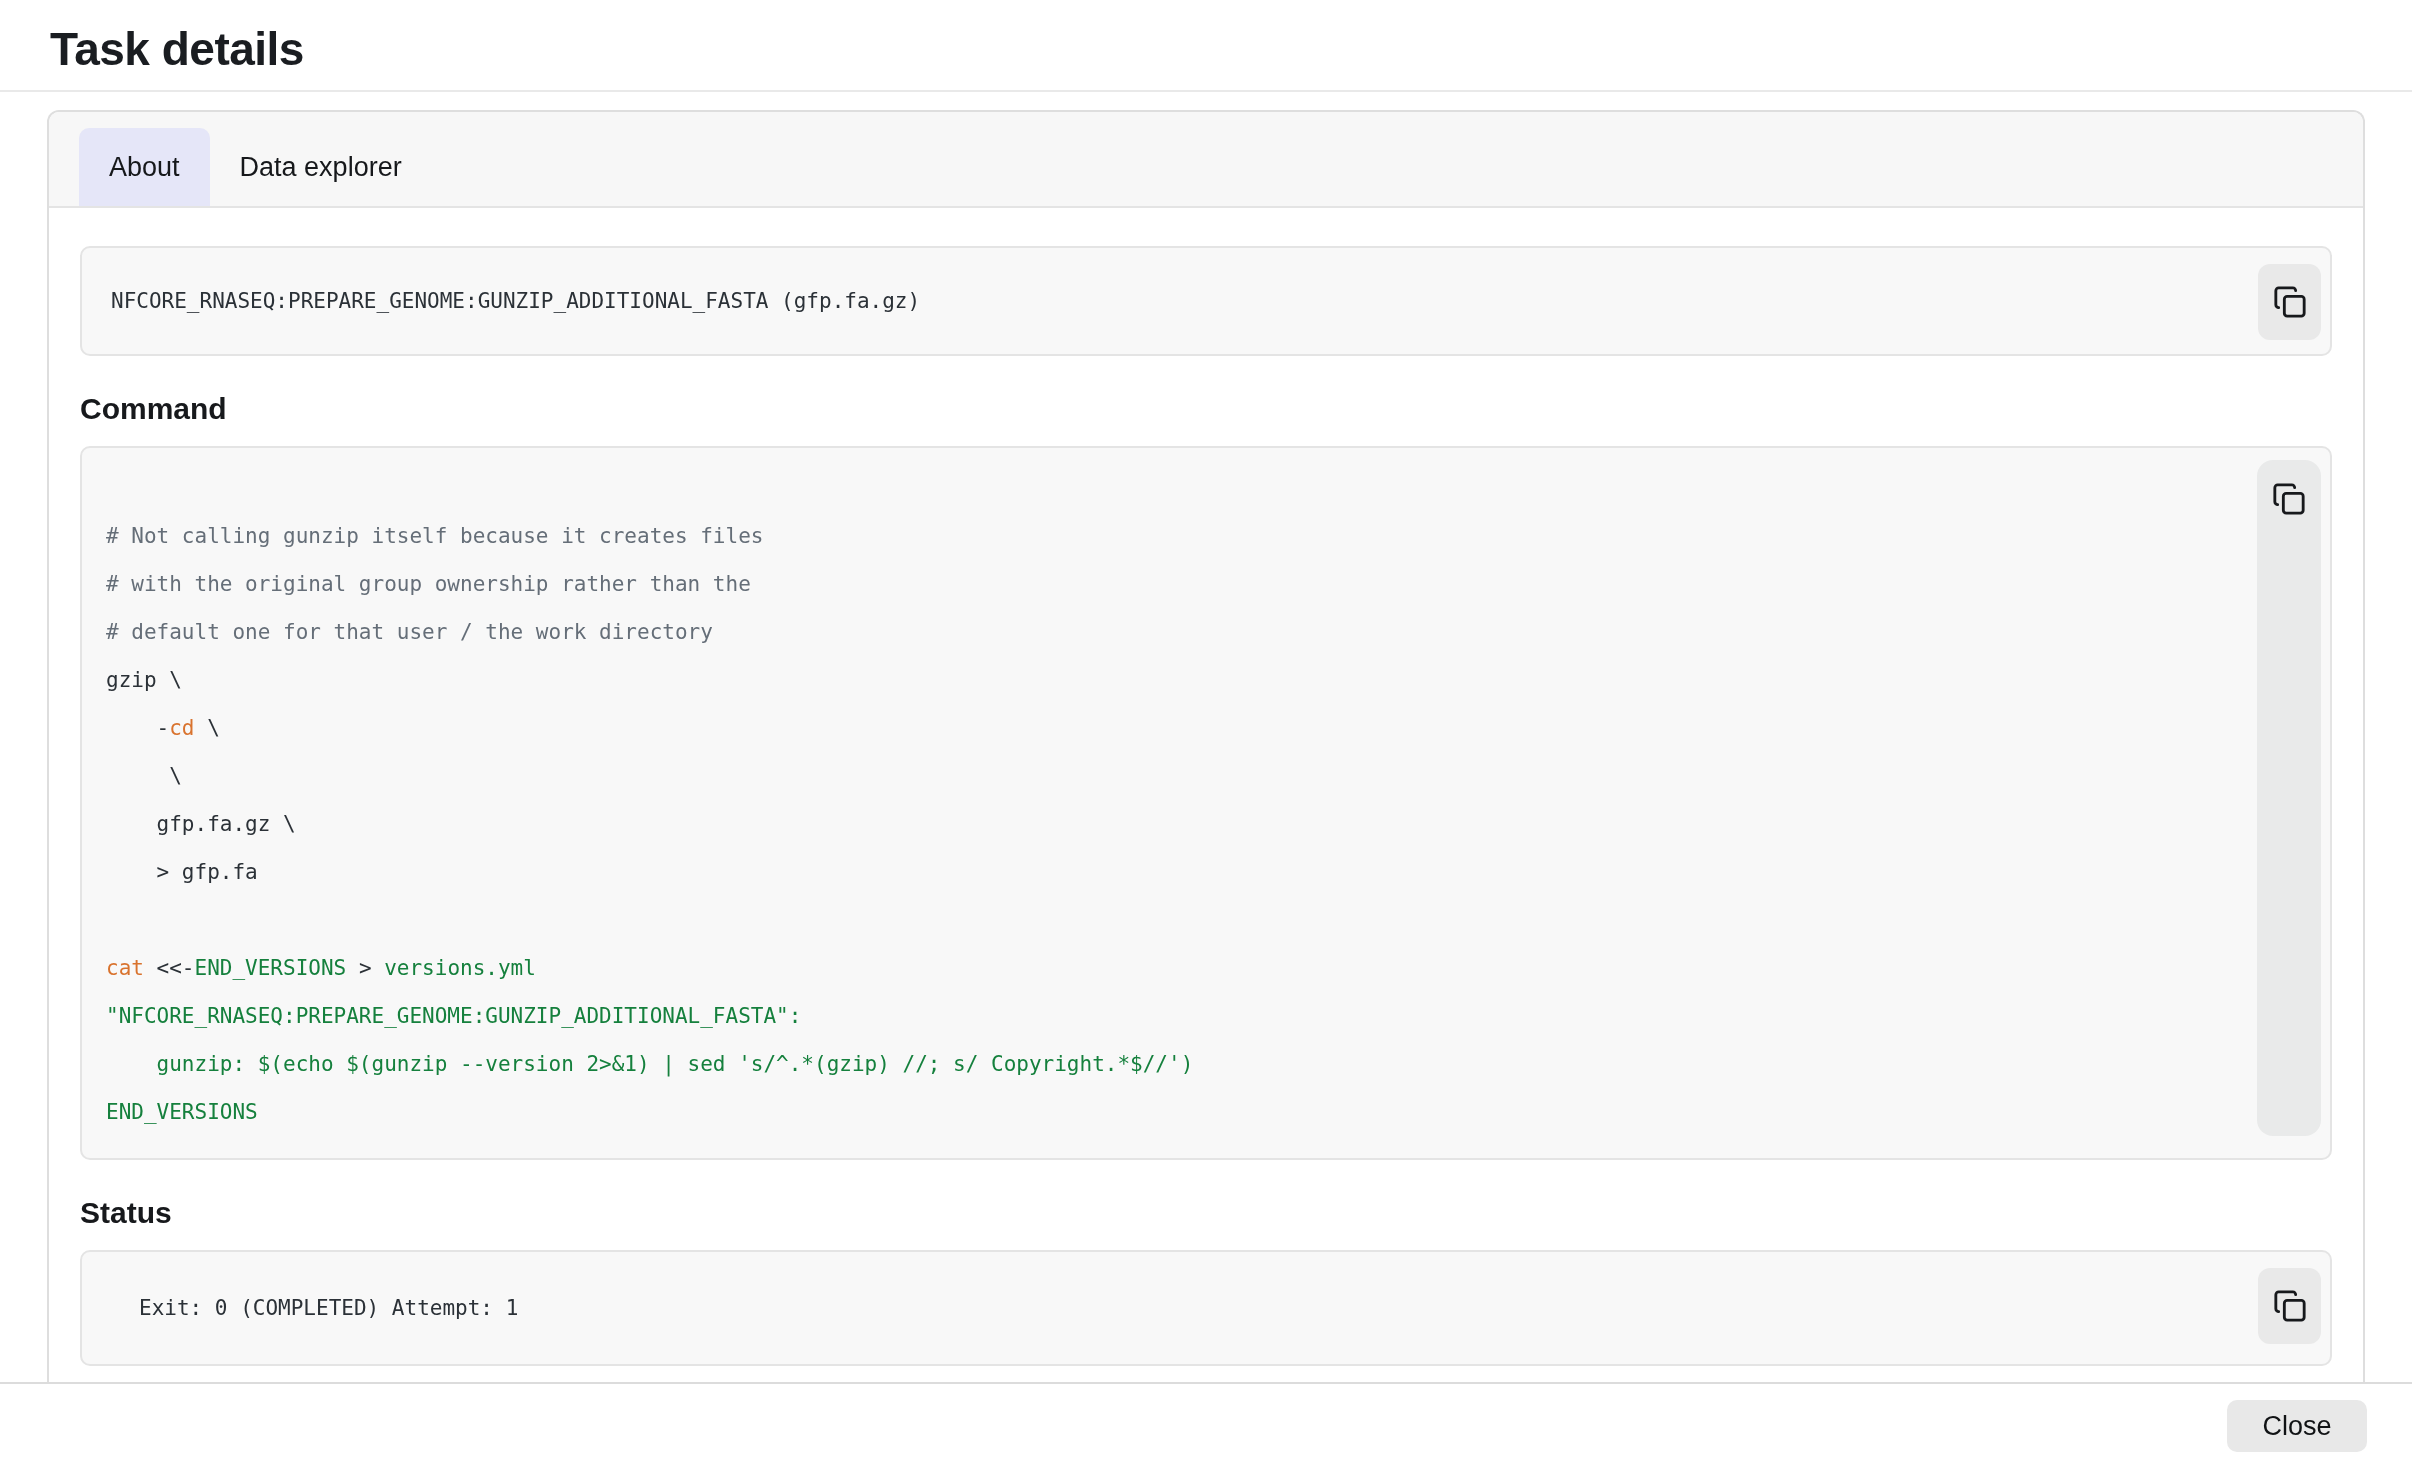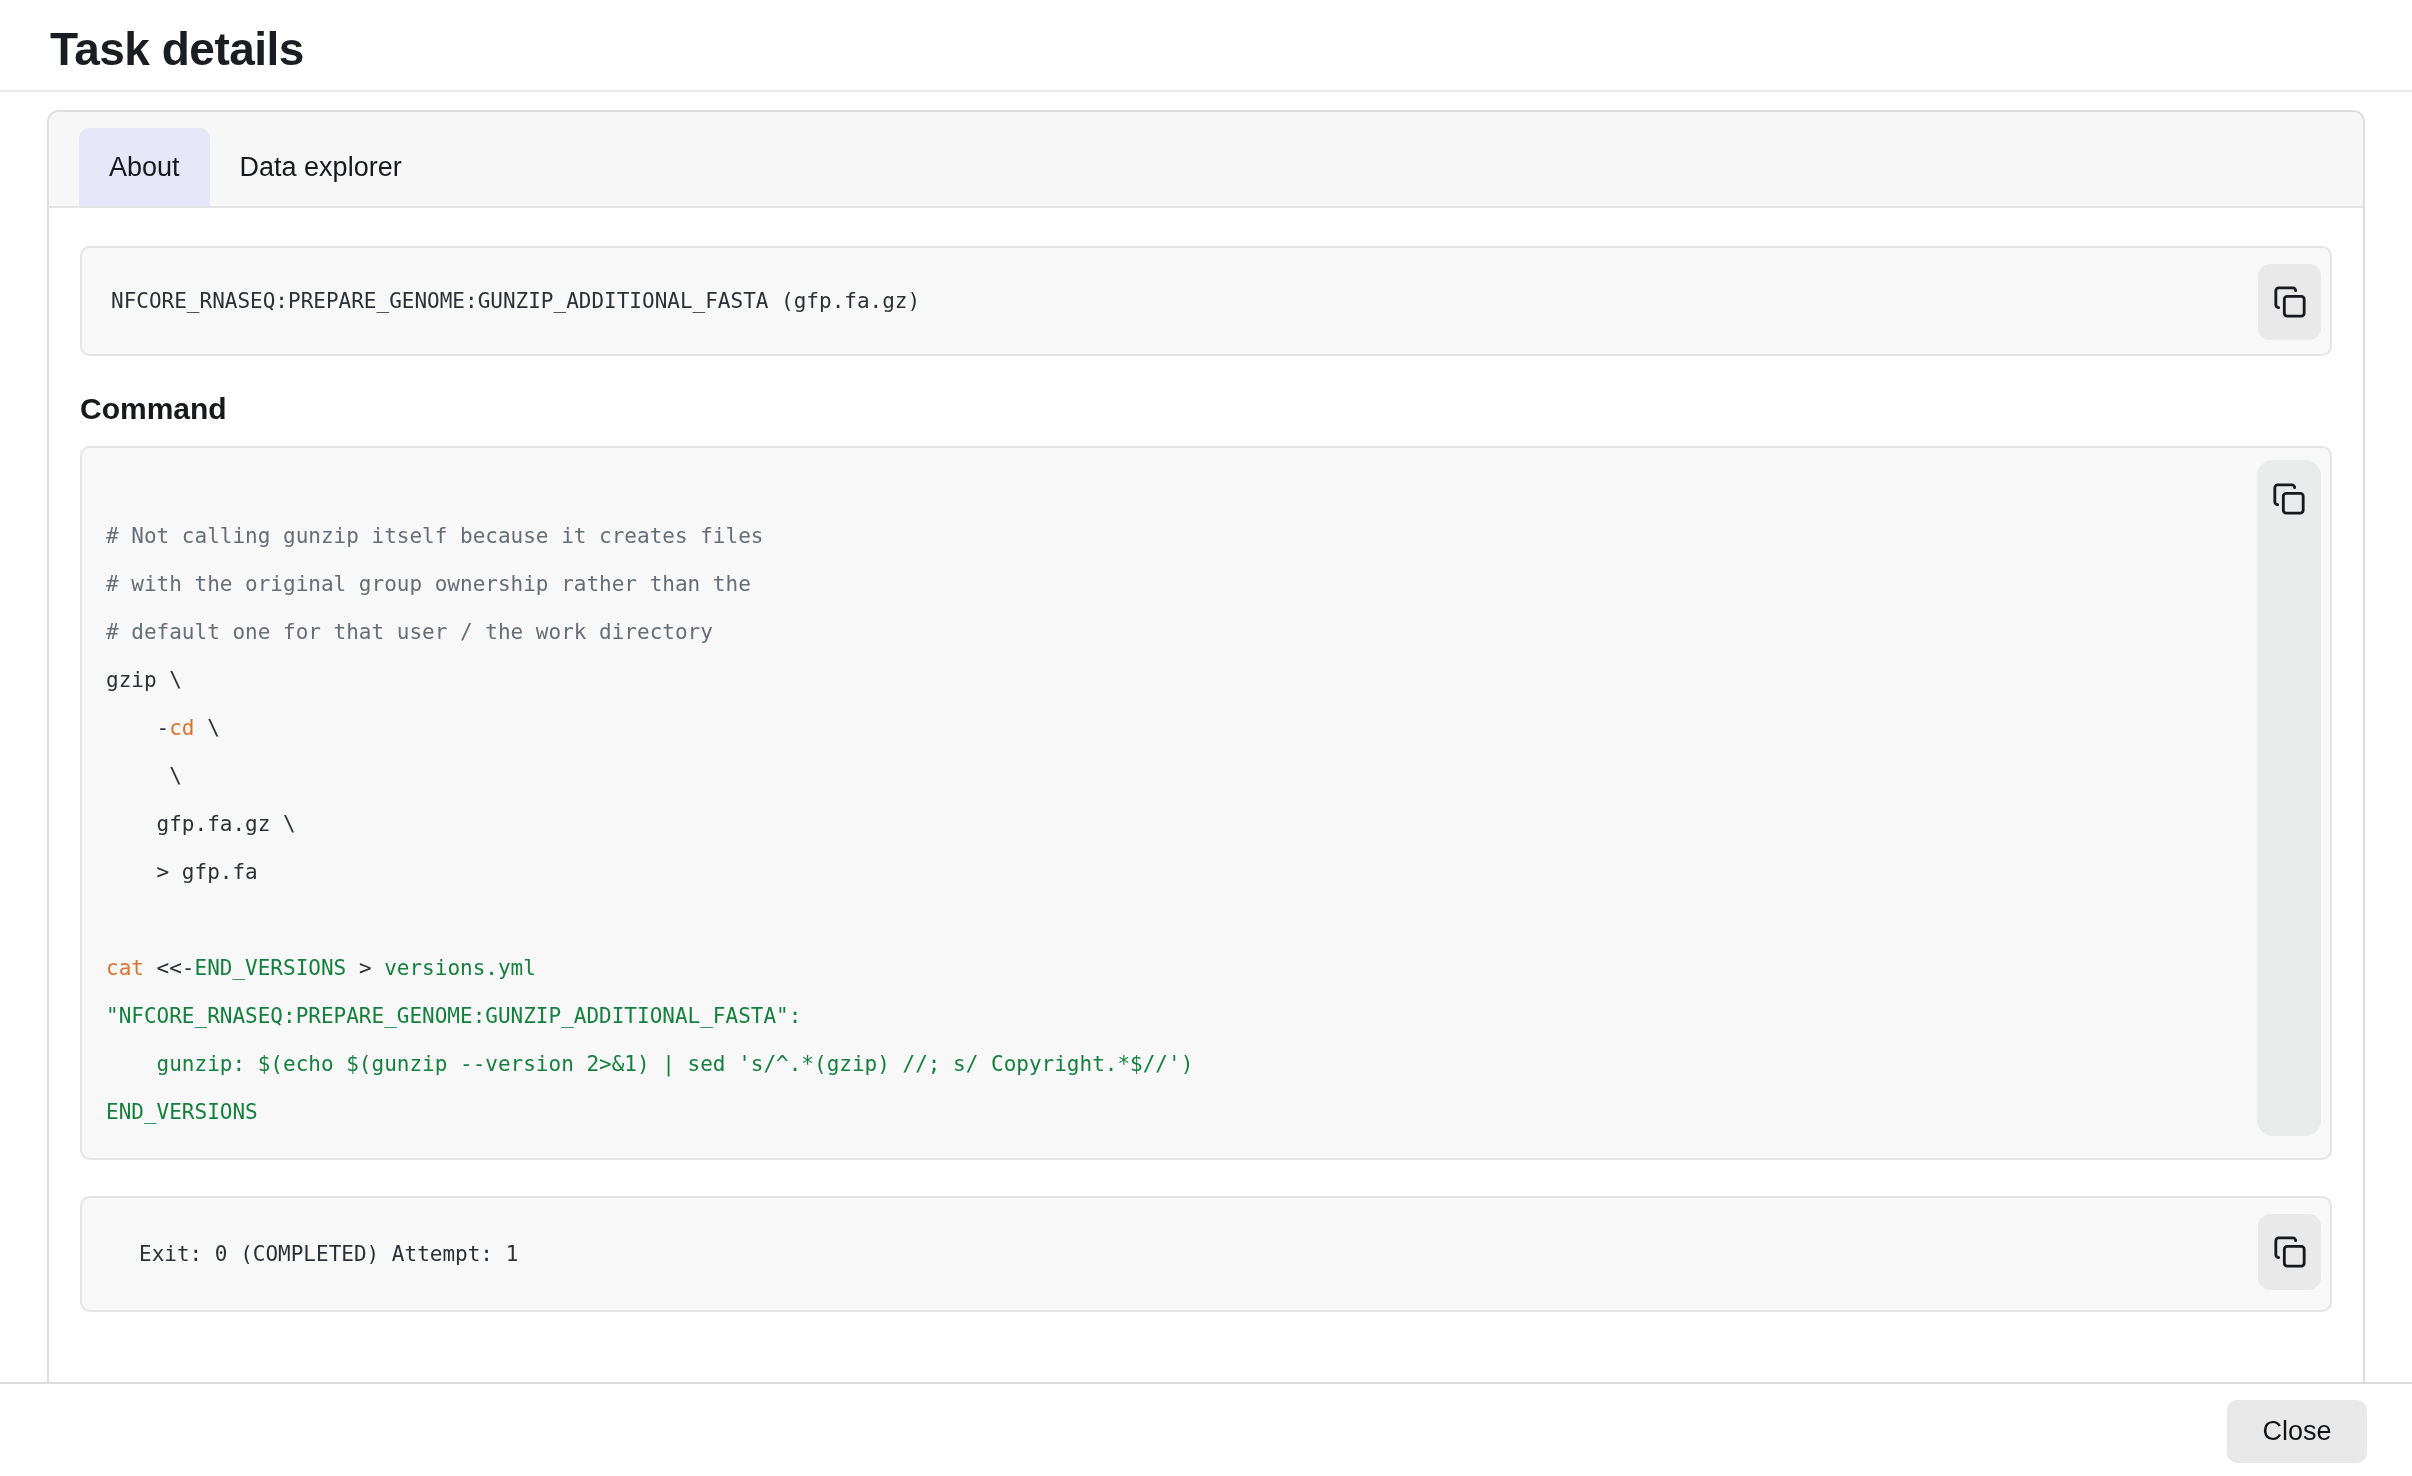"Status" h2 { html: none -> <h2>Status</h2> }
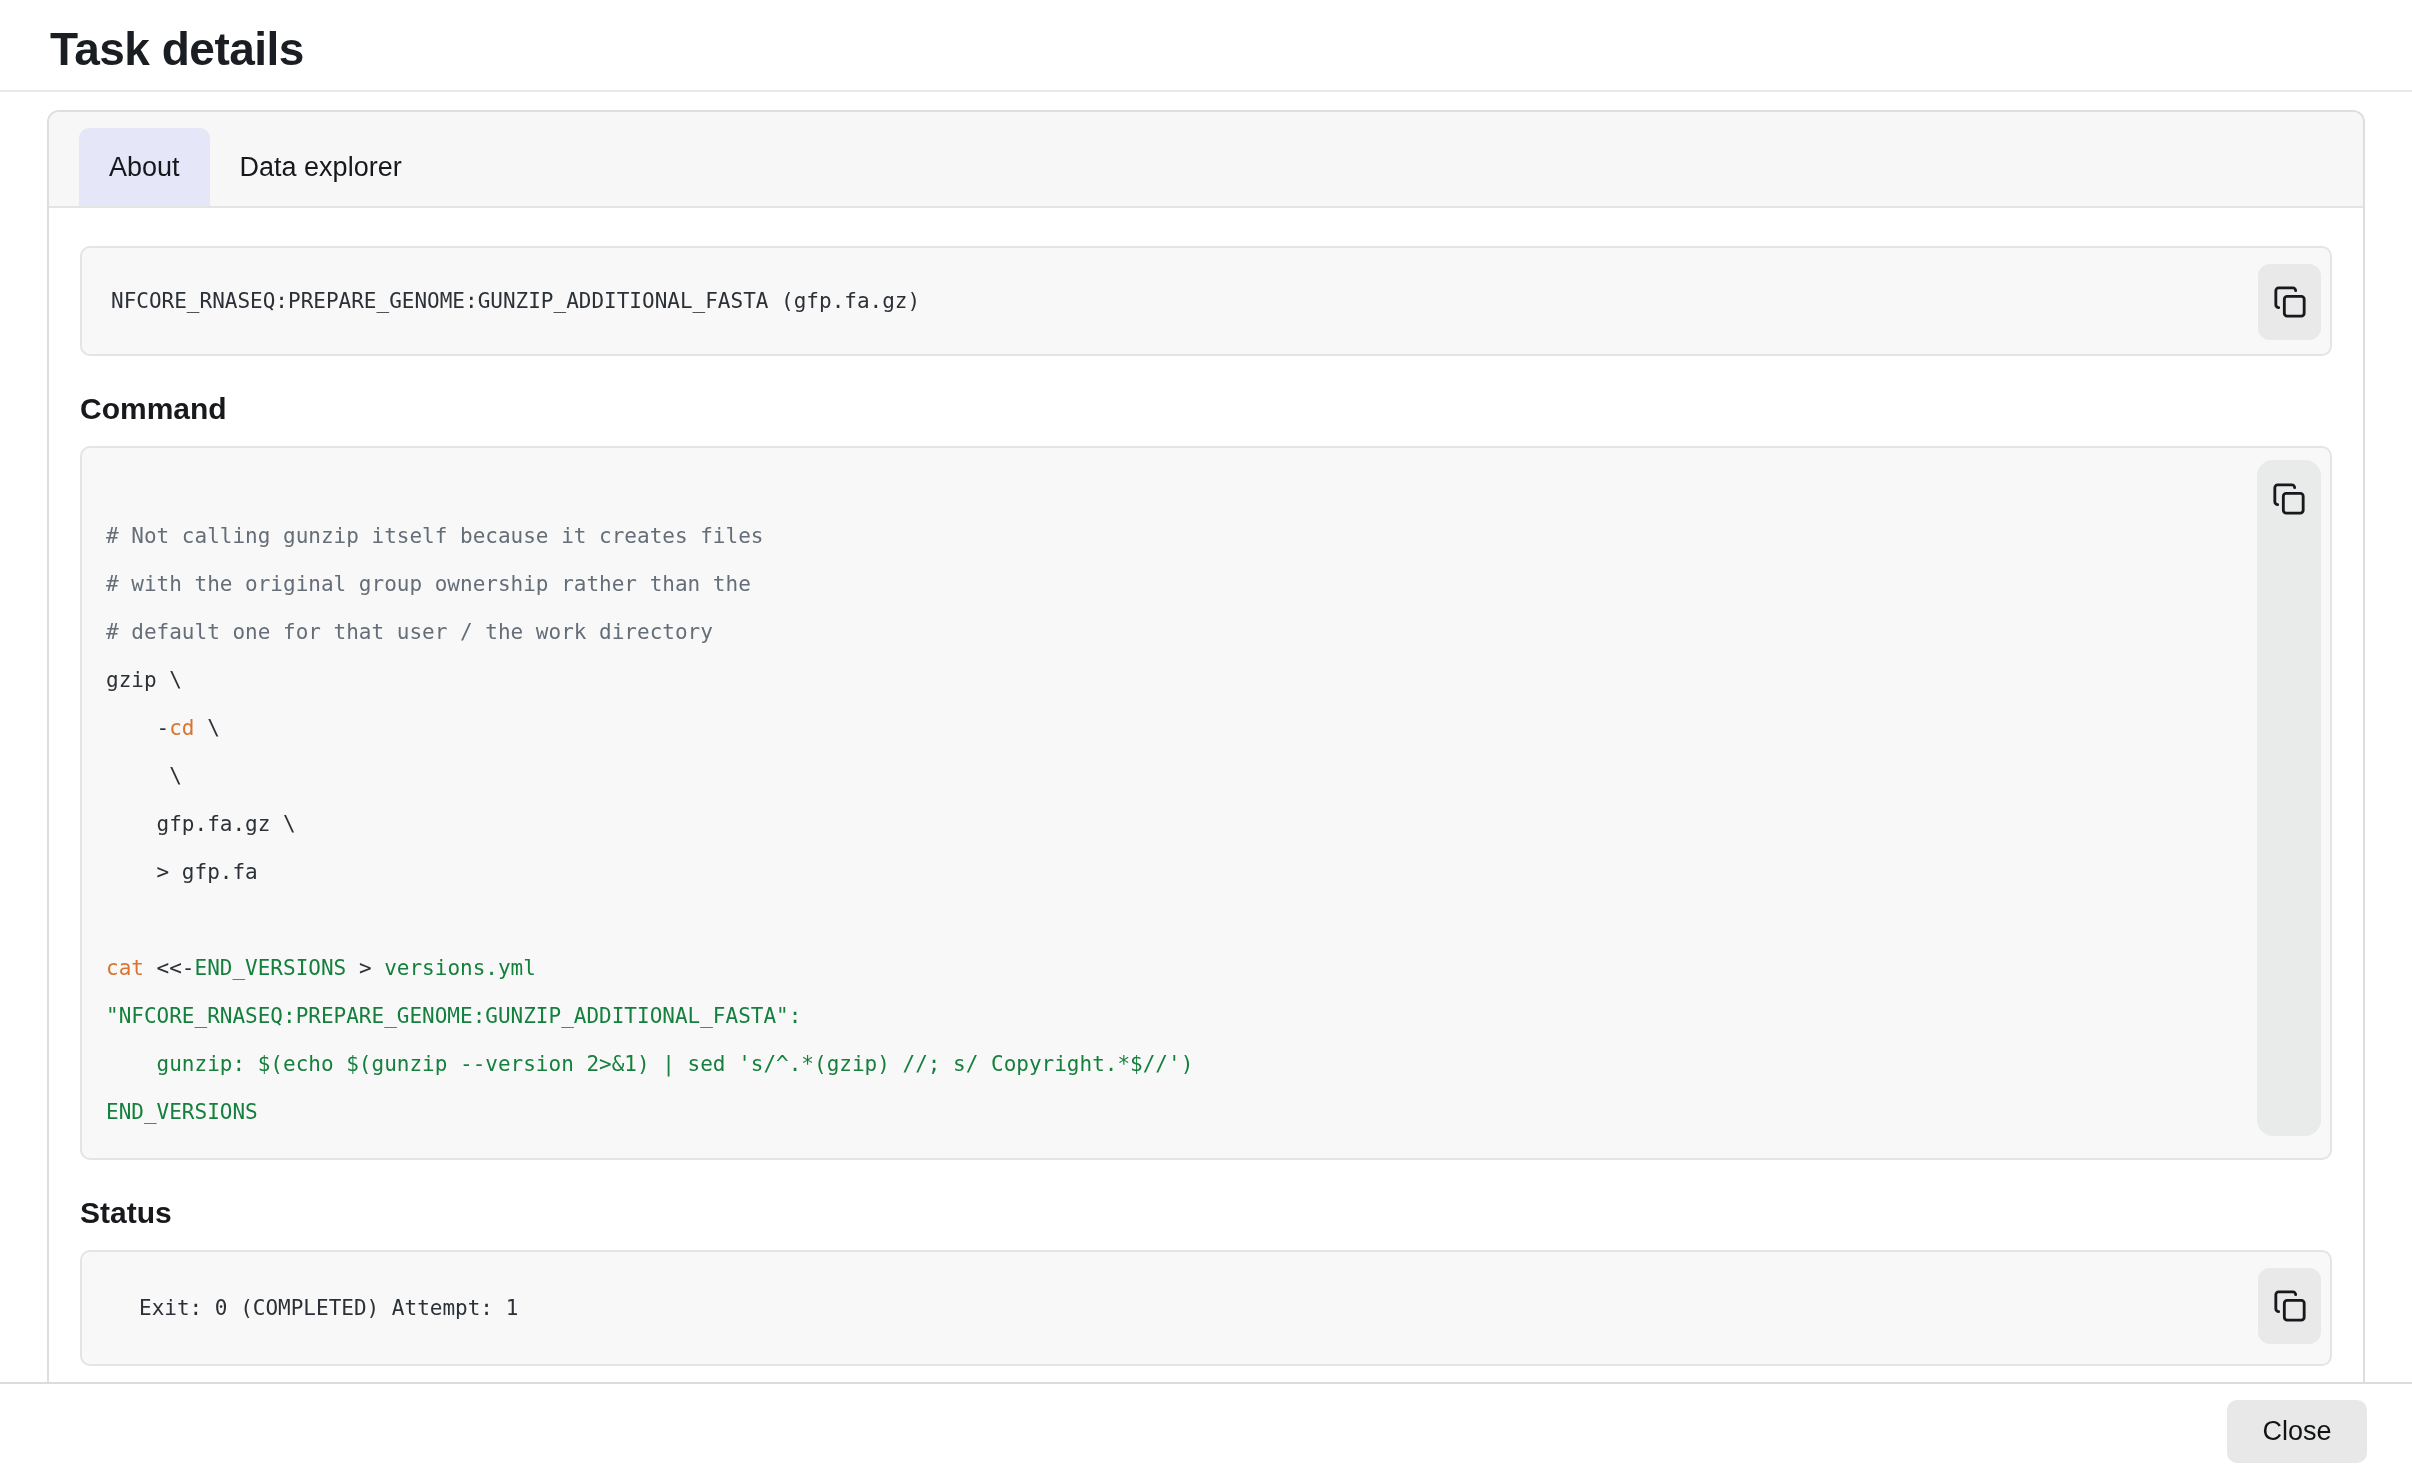"Close" .close-btn { height: 63px -> 52px }
